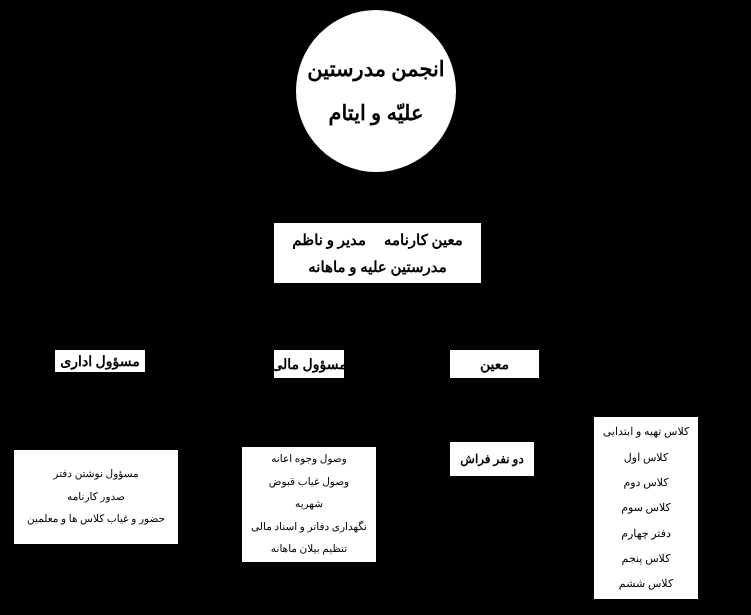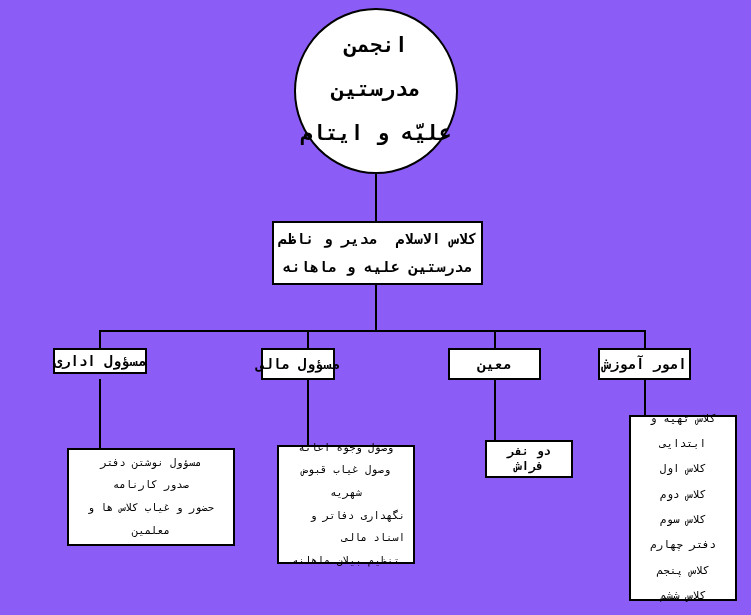"انجمن مدرستین" .canvas { background: #8b5cf6 -> #000000; font-family: Liberation Mono, monospace -> Liberation Serif, serif }
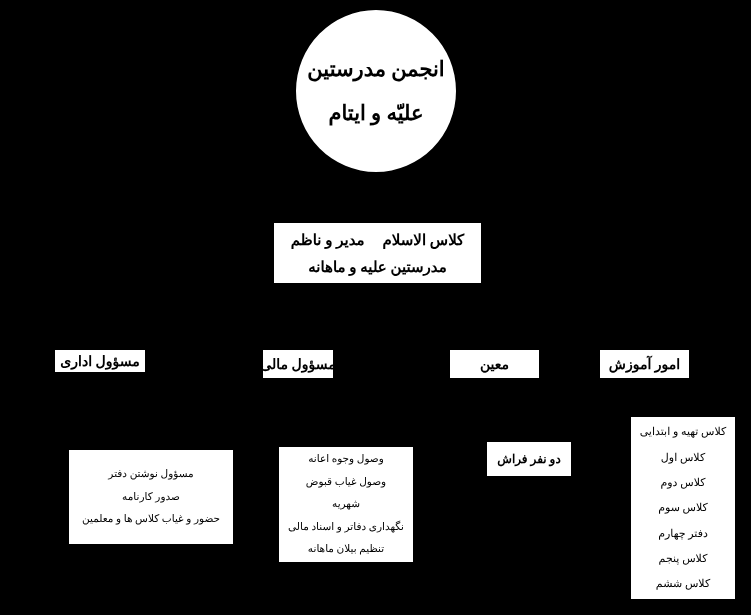"کلاس الاسلام" span { text: کلاس الاسلام -> معین کارنامه }
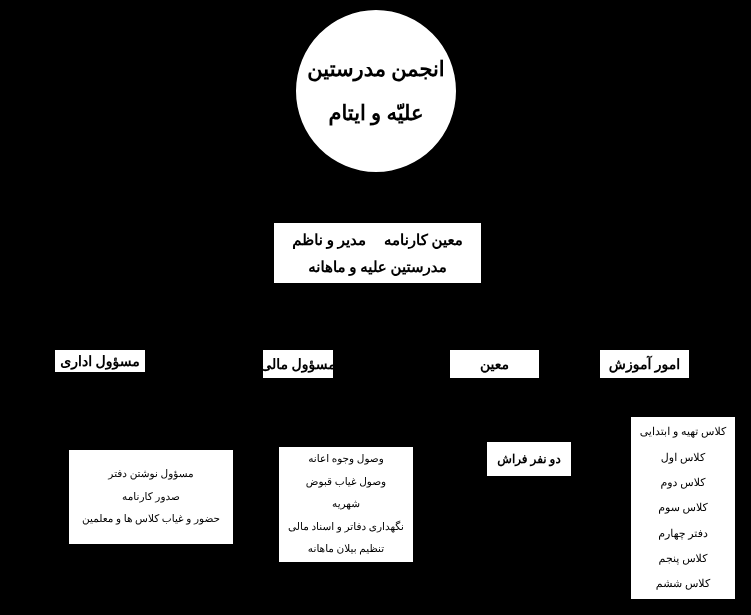"مسؤول مالی" div.node { left: 261px -> 272px }
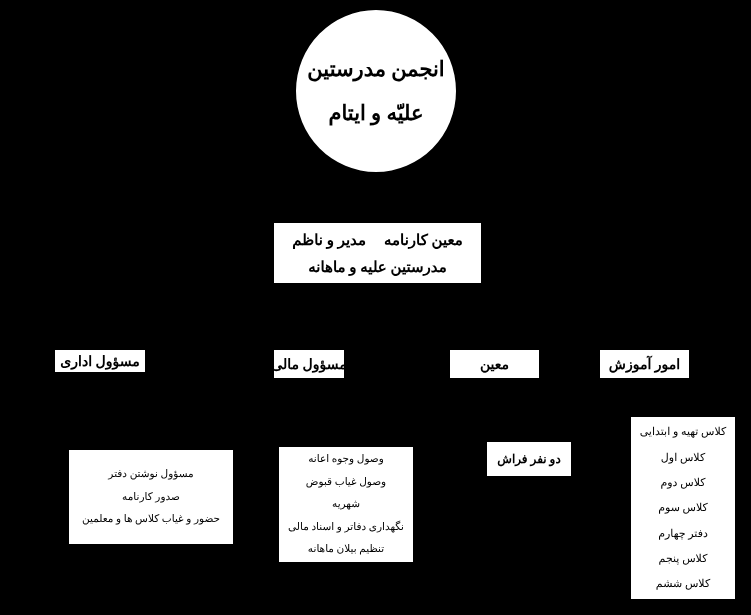"امور آموزش" div.node { html: <div> <div>امور آموزش</div> </div> -> none }
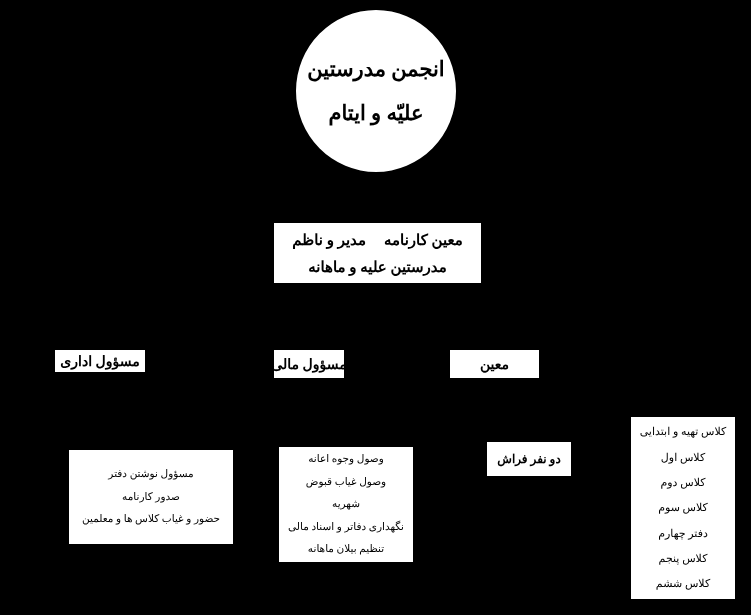"کلاس تهیه و ابتدایی" .detail-box { margin-left: 37px -> none }
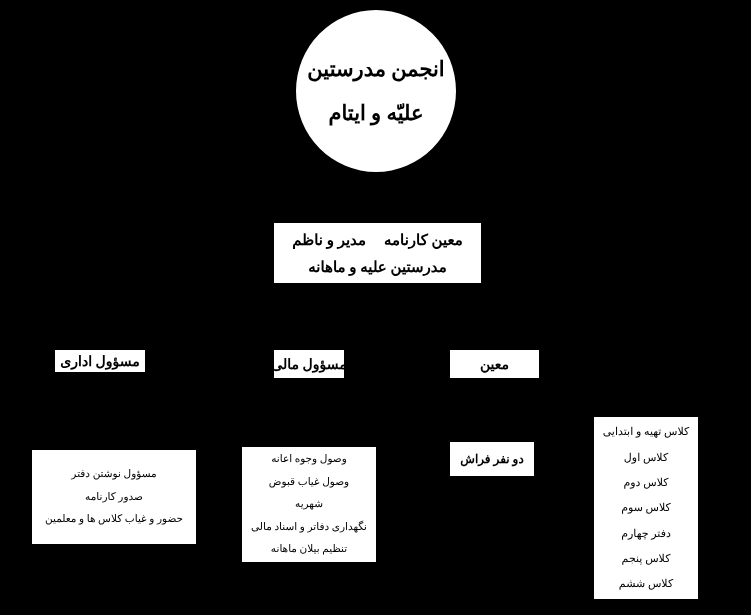"مسؤول نوشتن دفتر" div.node { left: 30px -> 12px }
